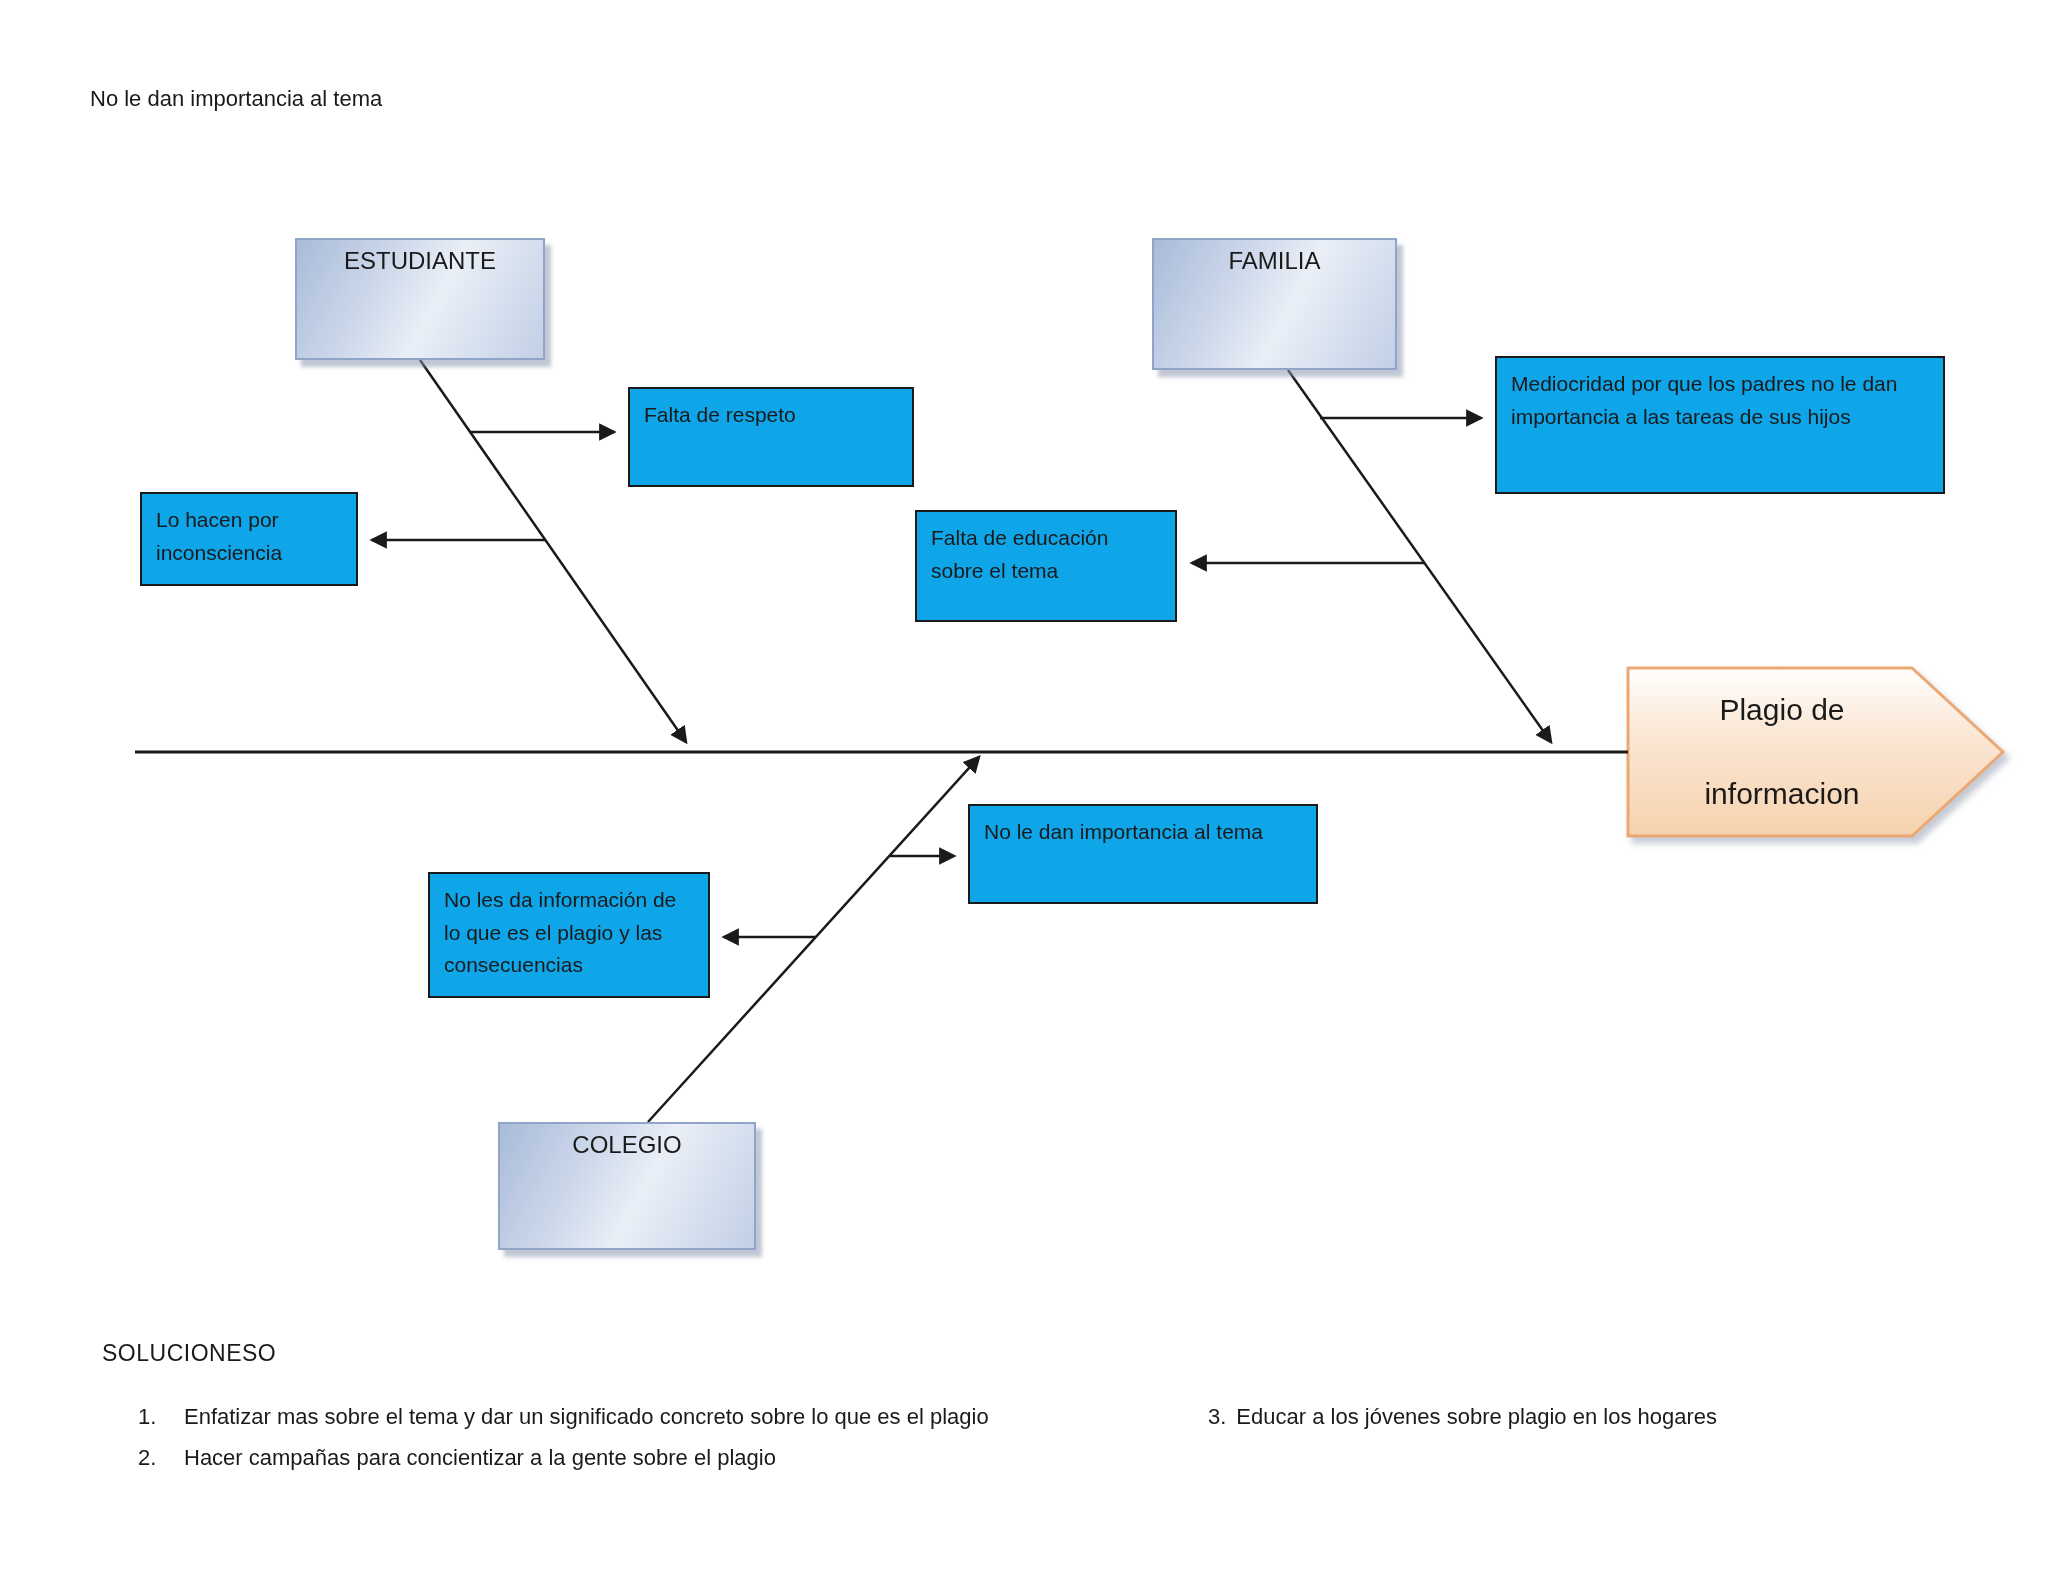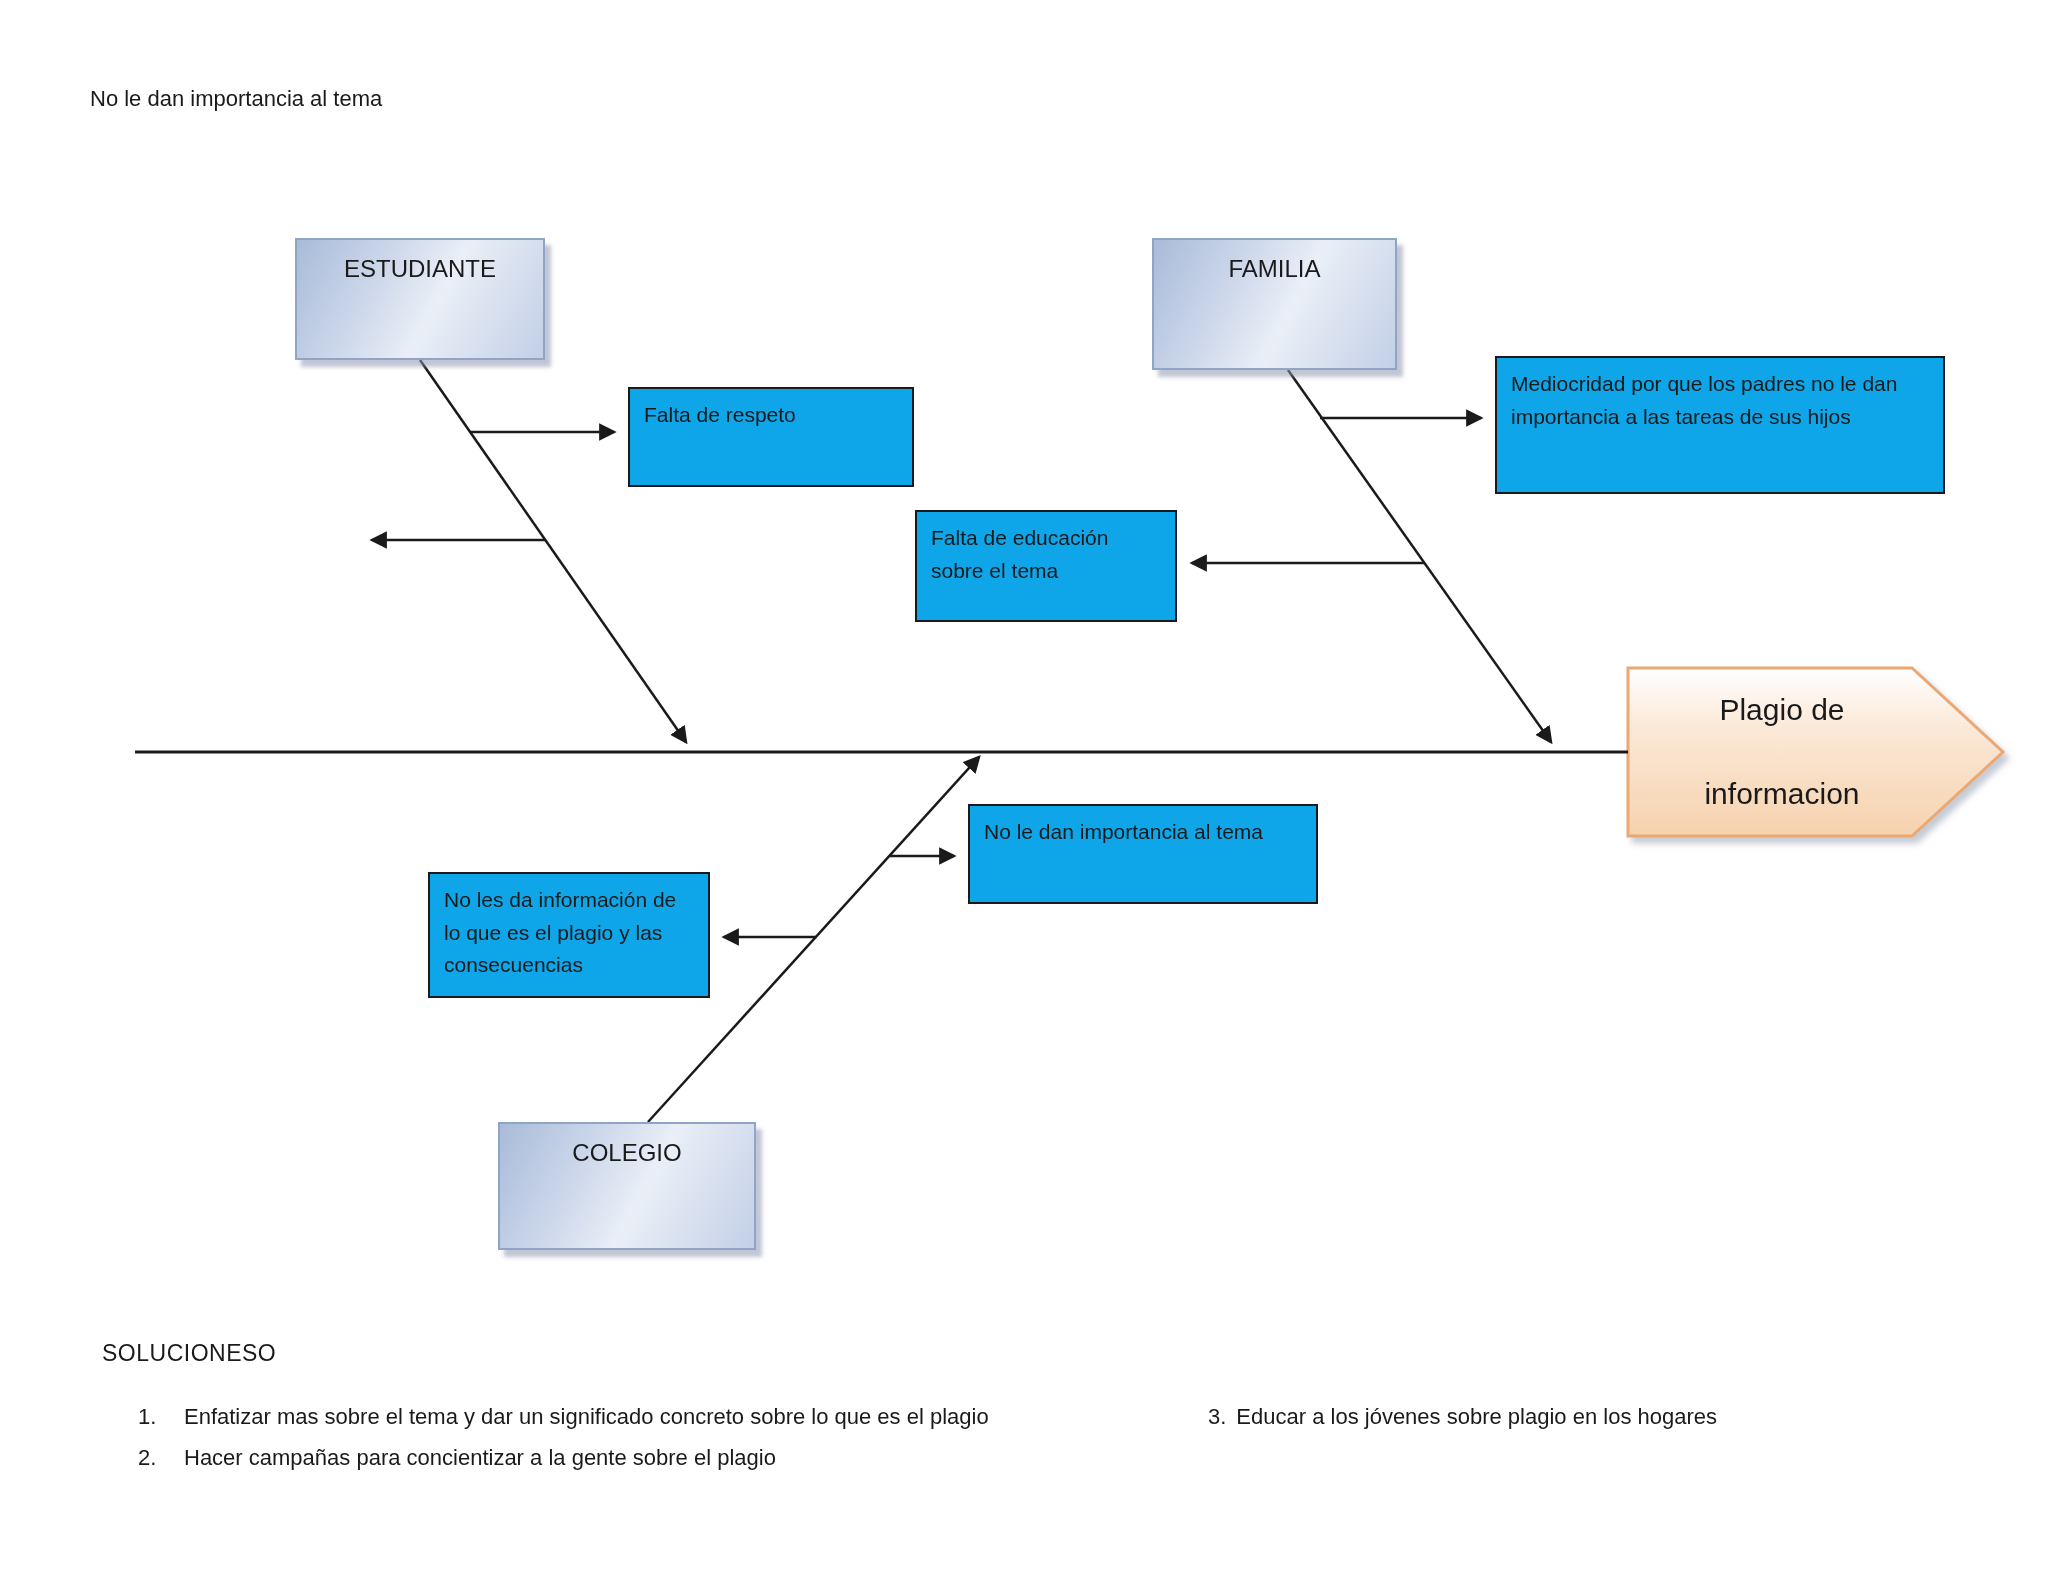"ESTUDIANTE" .category { padding-top: 15px -> 7px }
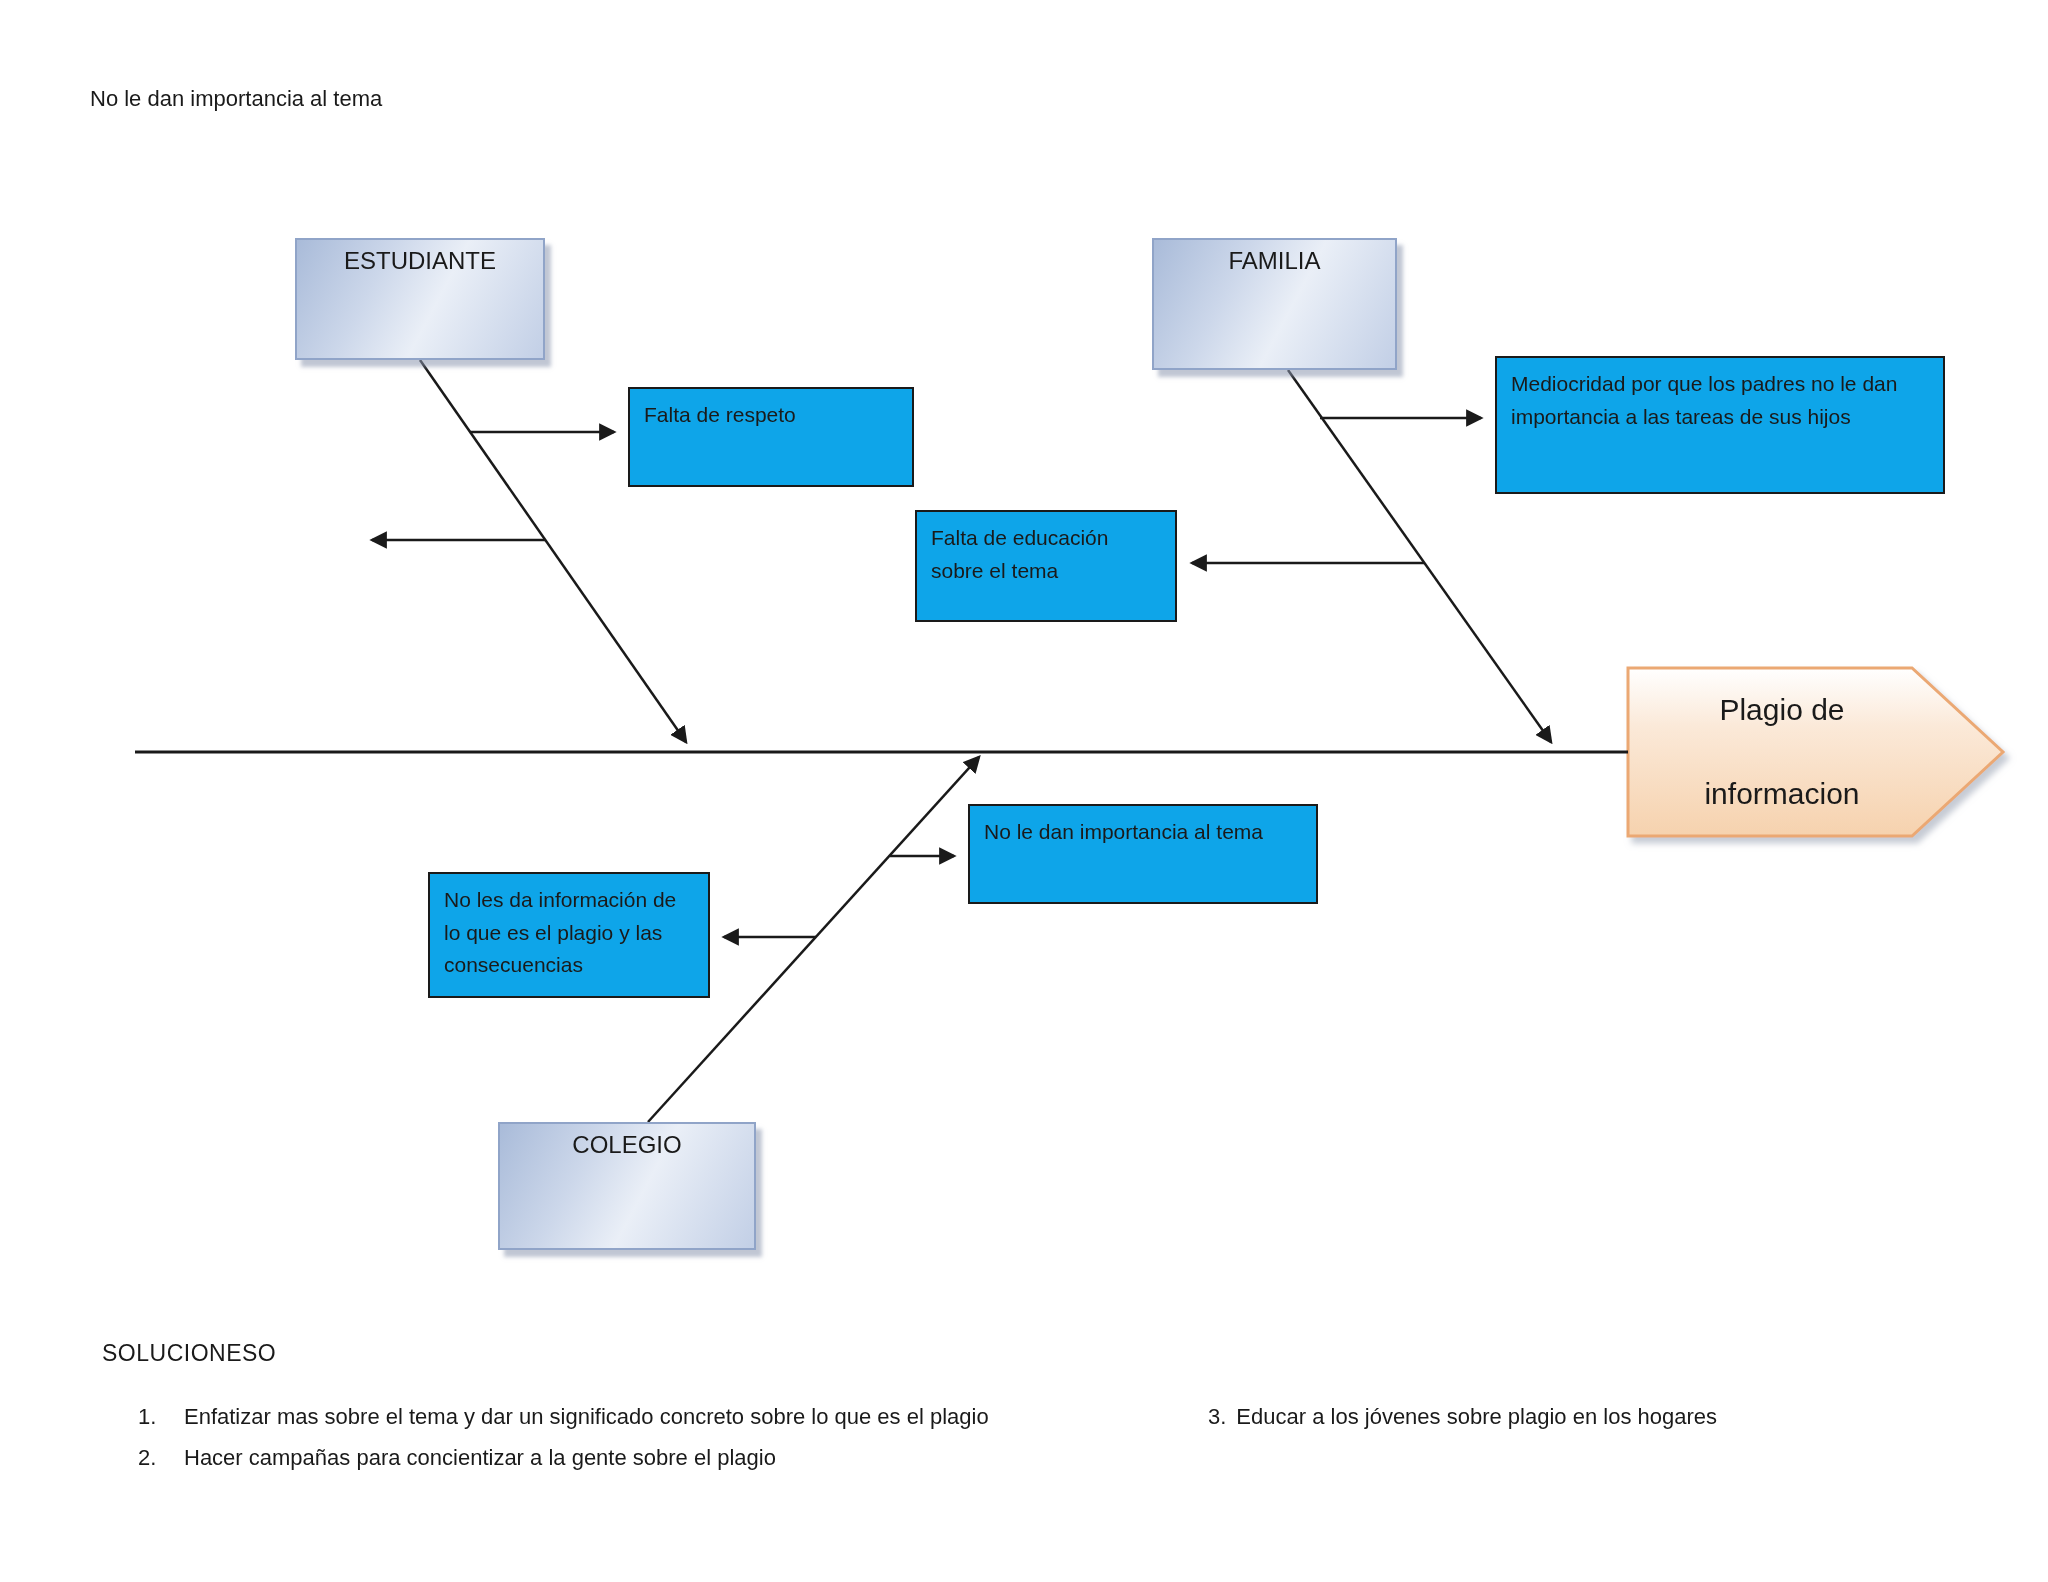"Lo hacen por inconsciencia" div.cause { html: none -> <div>Lo hacen por inconsciencia</div> }
